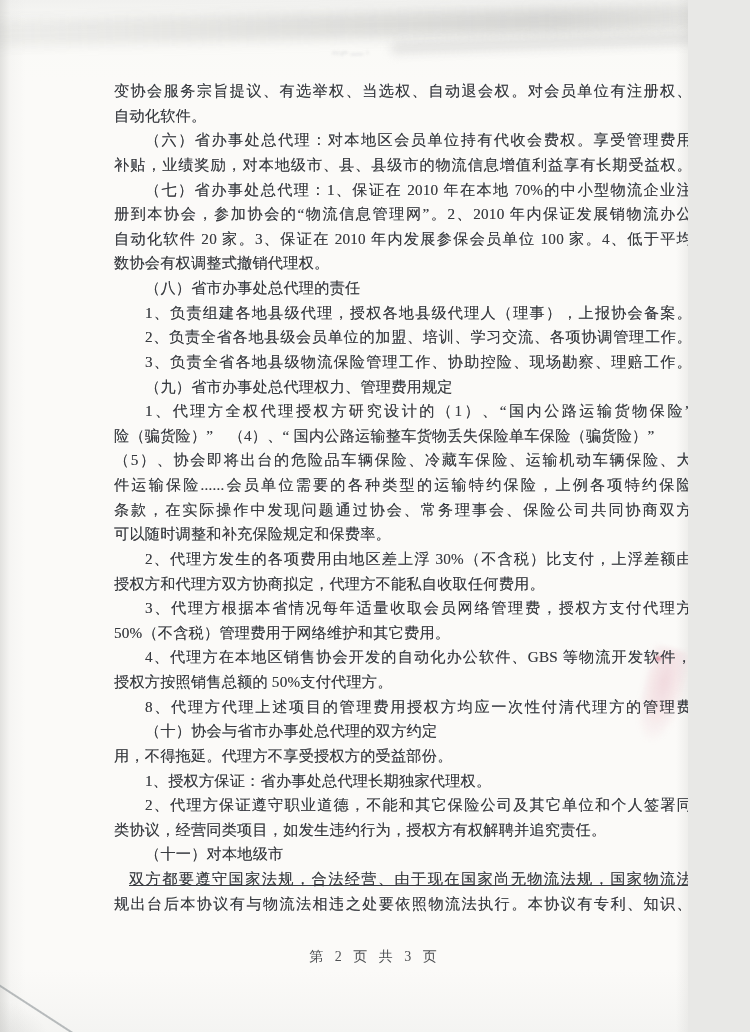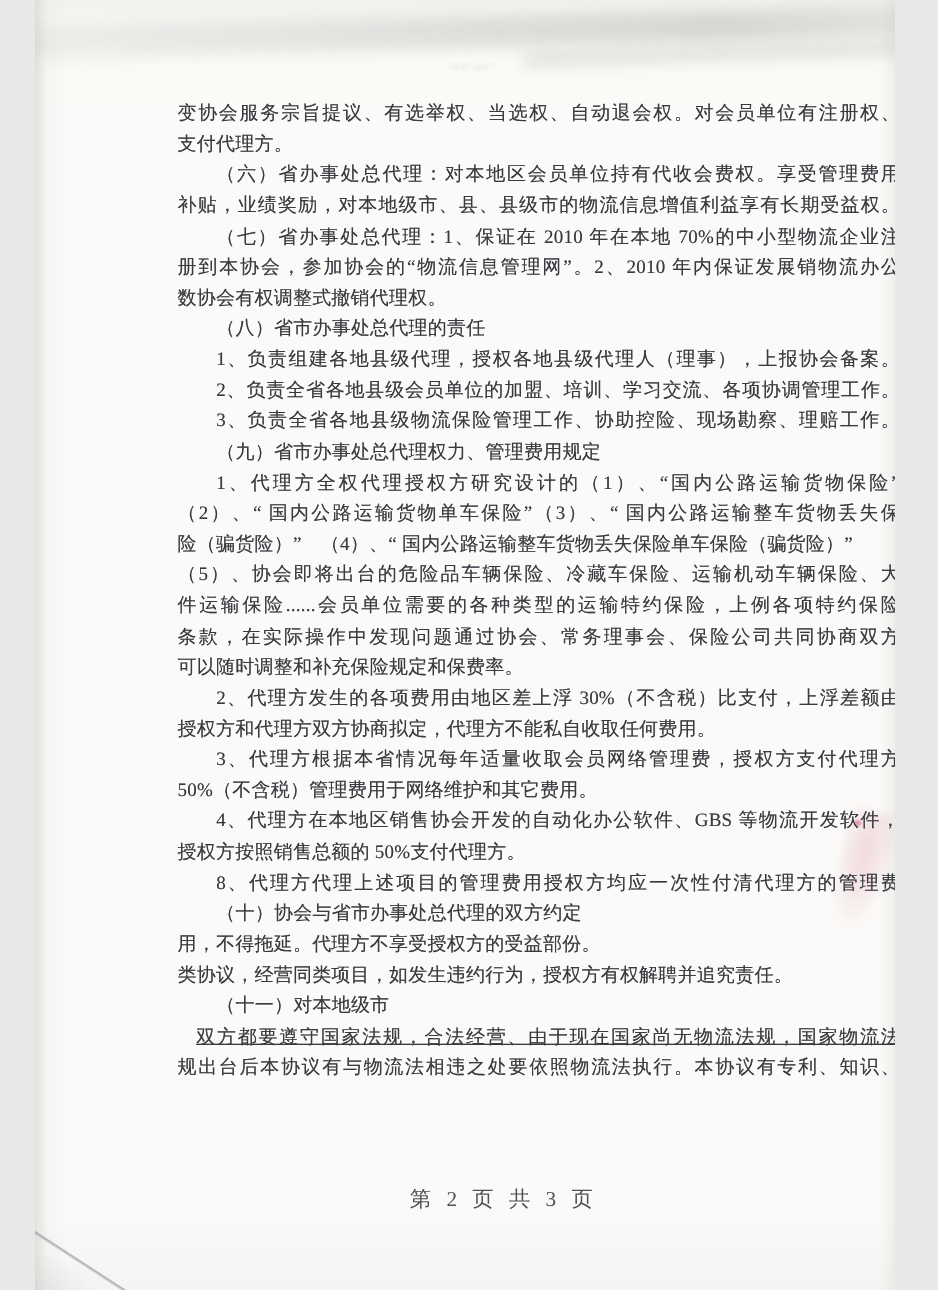"变协会服务宗旨提议、有选举权、当选权、自动退会权。对会员单位有注册权、" .scan-page { margin-left: 28px -> none }
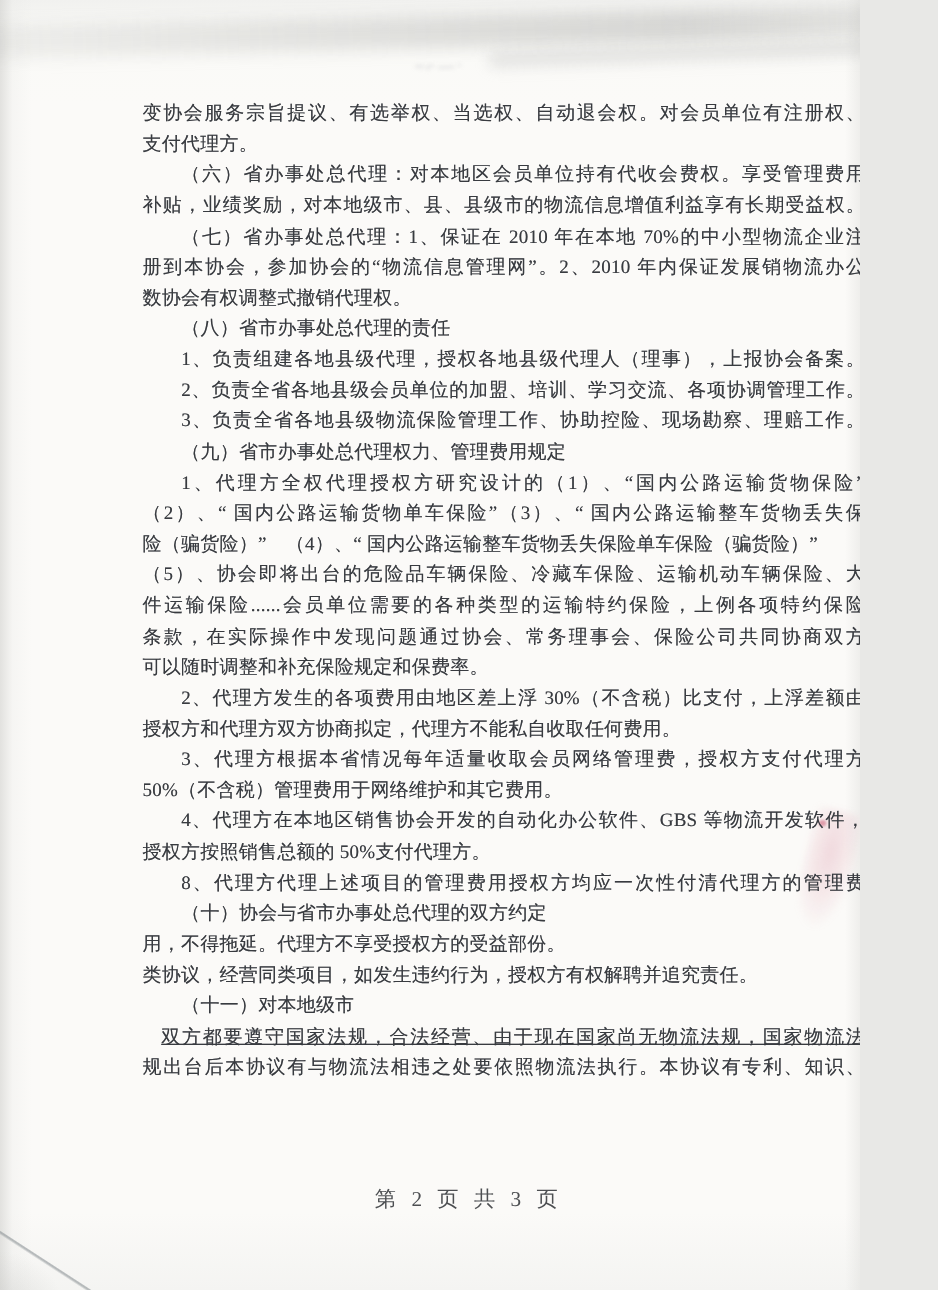"支付代理方。" div.doc-line { text: 支付代理方 -> 自动化软件 }
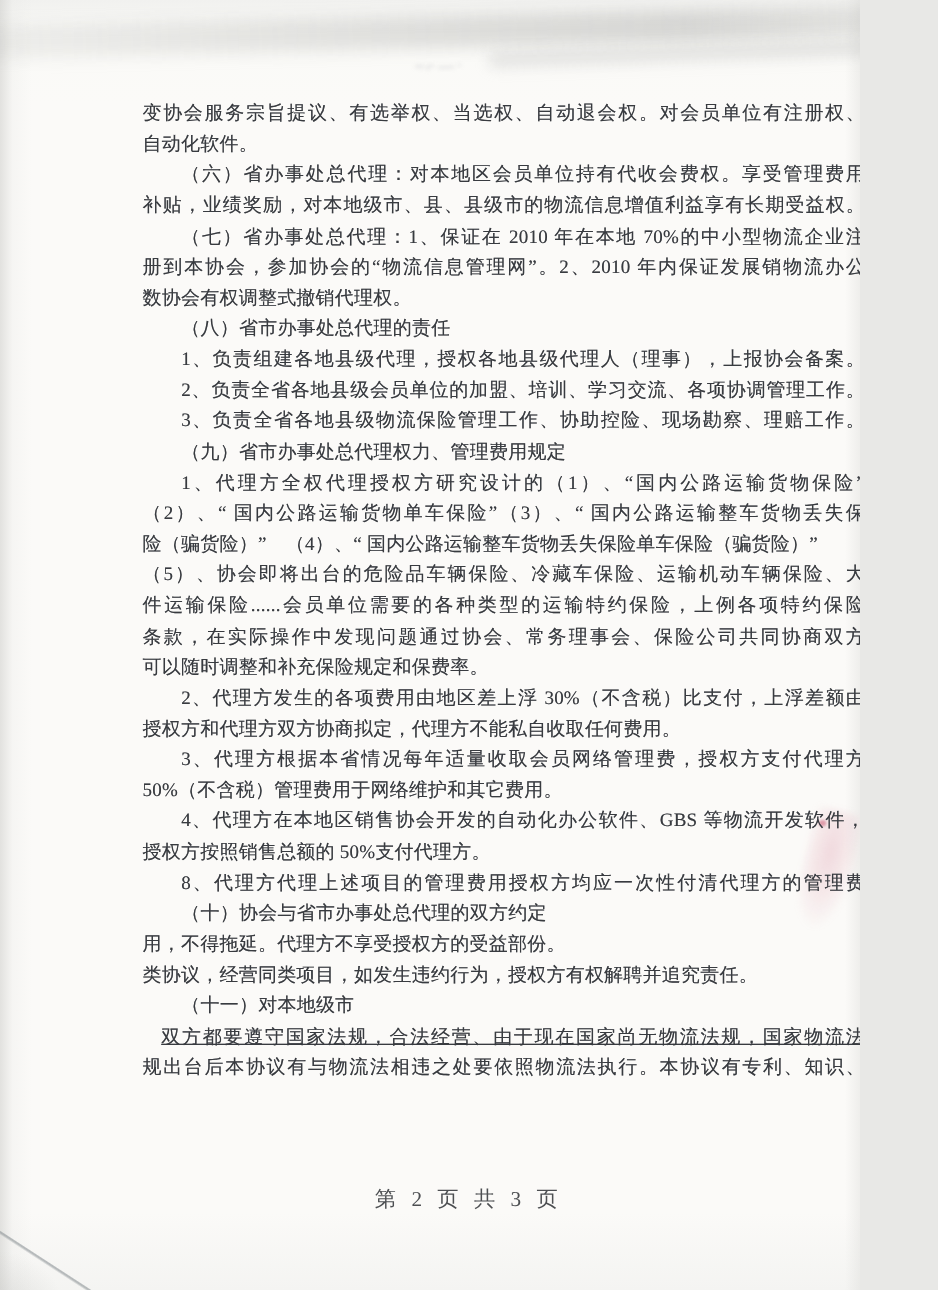"自动化软件 20 家。3、保证在 2010 年内发展参保会员单位" div.doc-line { html: none -> <div>自动化软件 20 家。3、保证在 2010 年内发展参保会员单位 100 家。4、低于平均</div> }
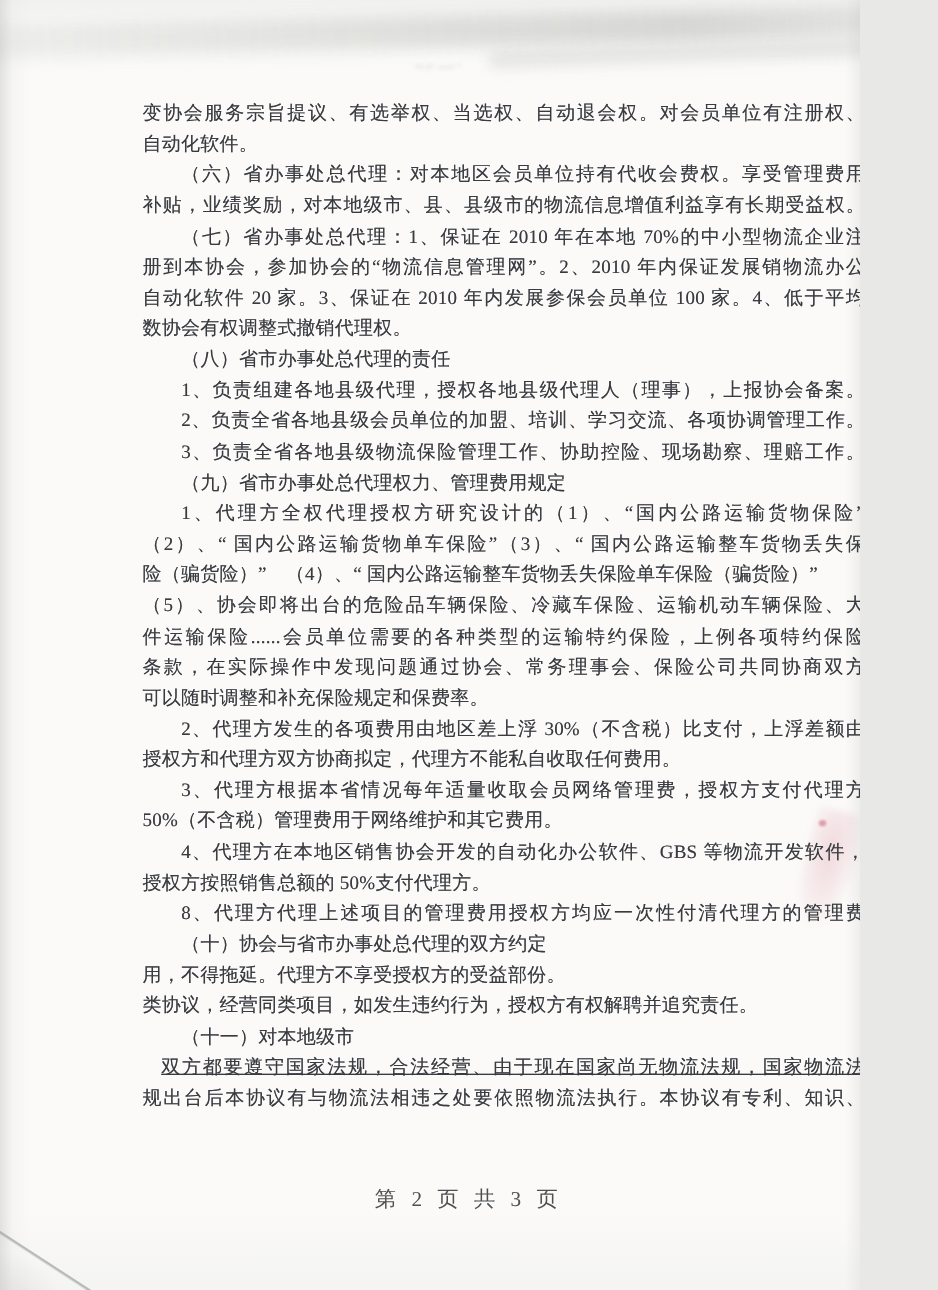"（2）、“ 国内公路运输货物单车保险”（3）、“ 国内公路运输整车货物丢失保" div.doc-line { html: <div>（2）、“ 国内公路运输货物单车保险”（3）、“ 国内公路运输整车货物丢失保</div> -> none }
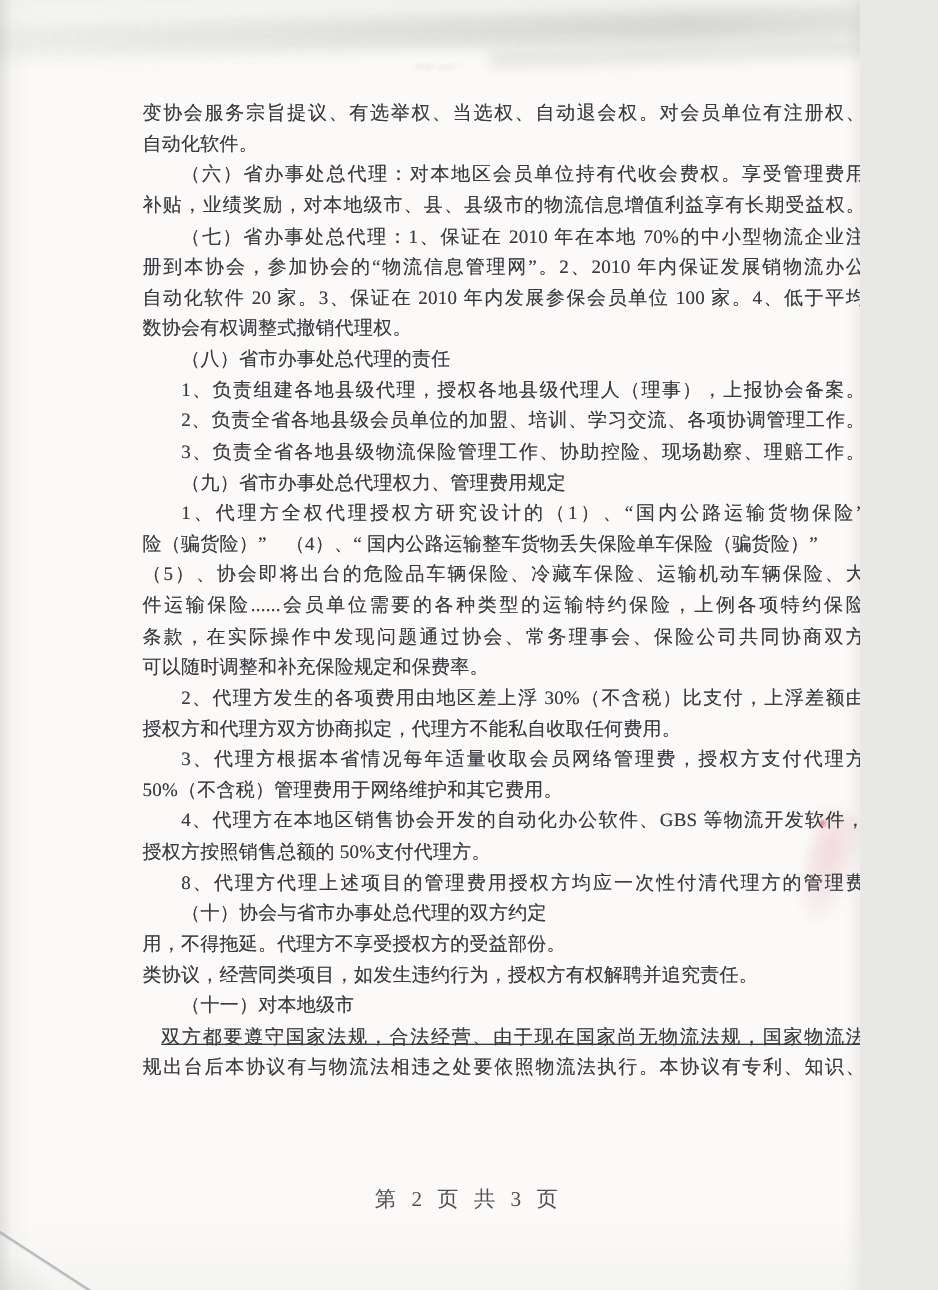"1、授权方保证：省办事处总代理长期独家代理权。" div.doc-line { html: none -> <div>1、授权方保证：省办事处总代理长期独家代理权。</div> }
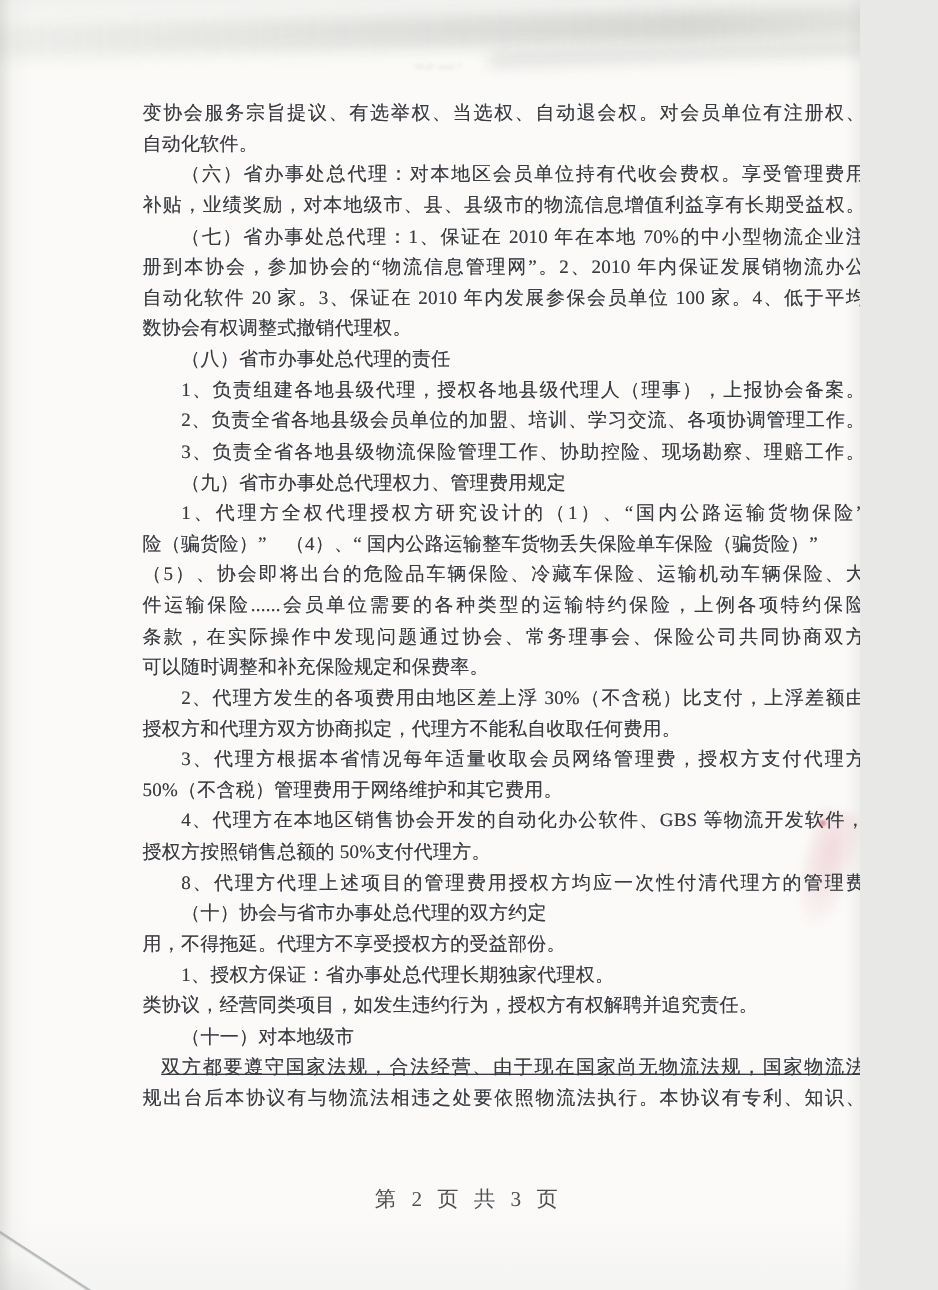"2、代理方保证遵守职业道德，不能和其它保险公司及其它单位和个人签署同" div.doc-line { html: none -> <div>2、代理方保证遵守职业道德，不能和其它保险公司及其它单位和个人签署同</div> }
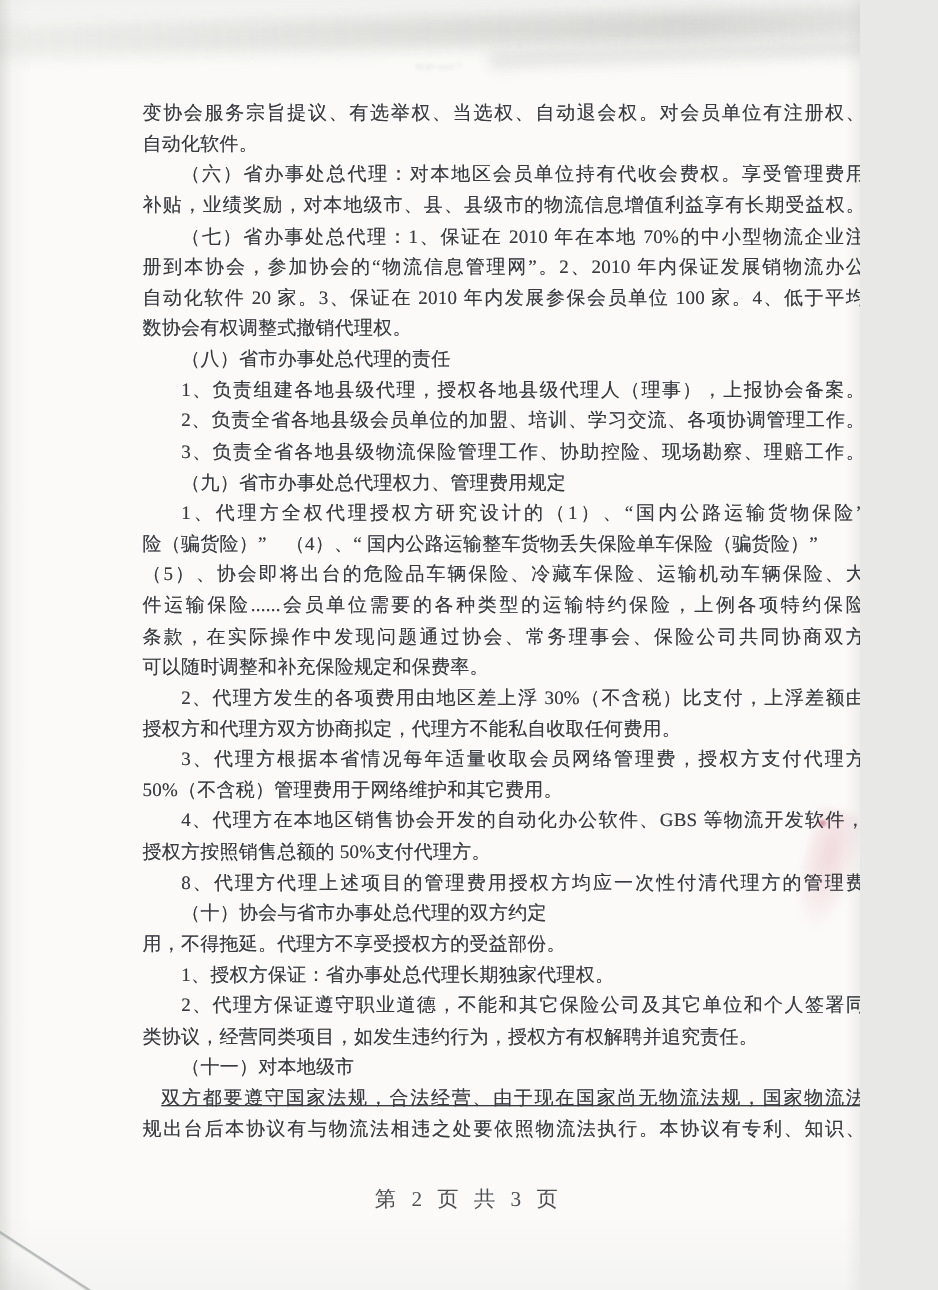"第 2 页 共 3" .page-footer { font-size: 17px -> 14px }
